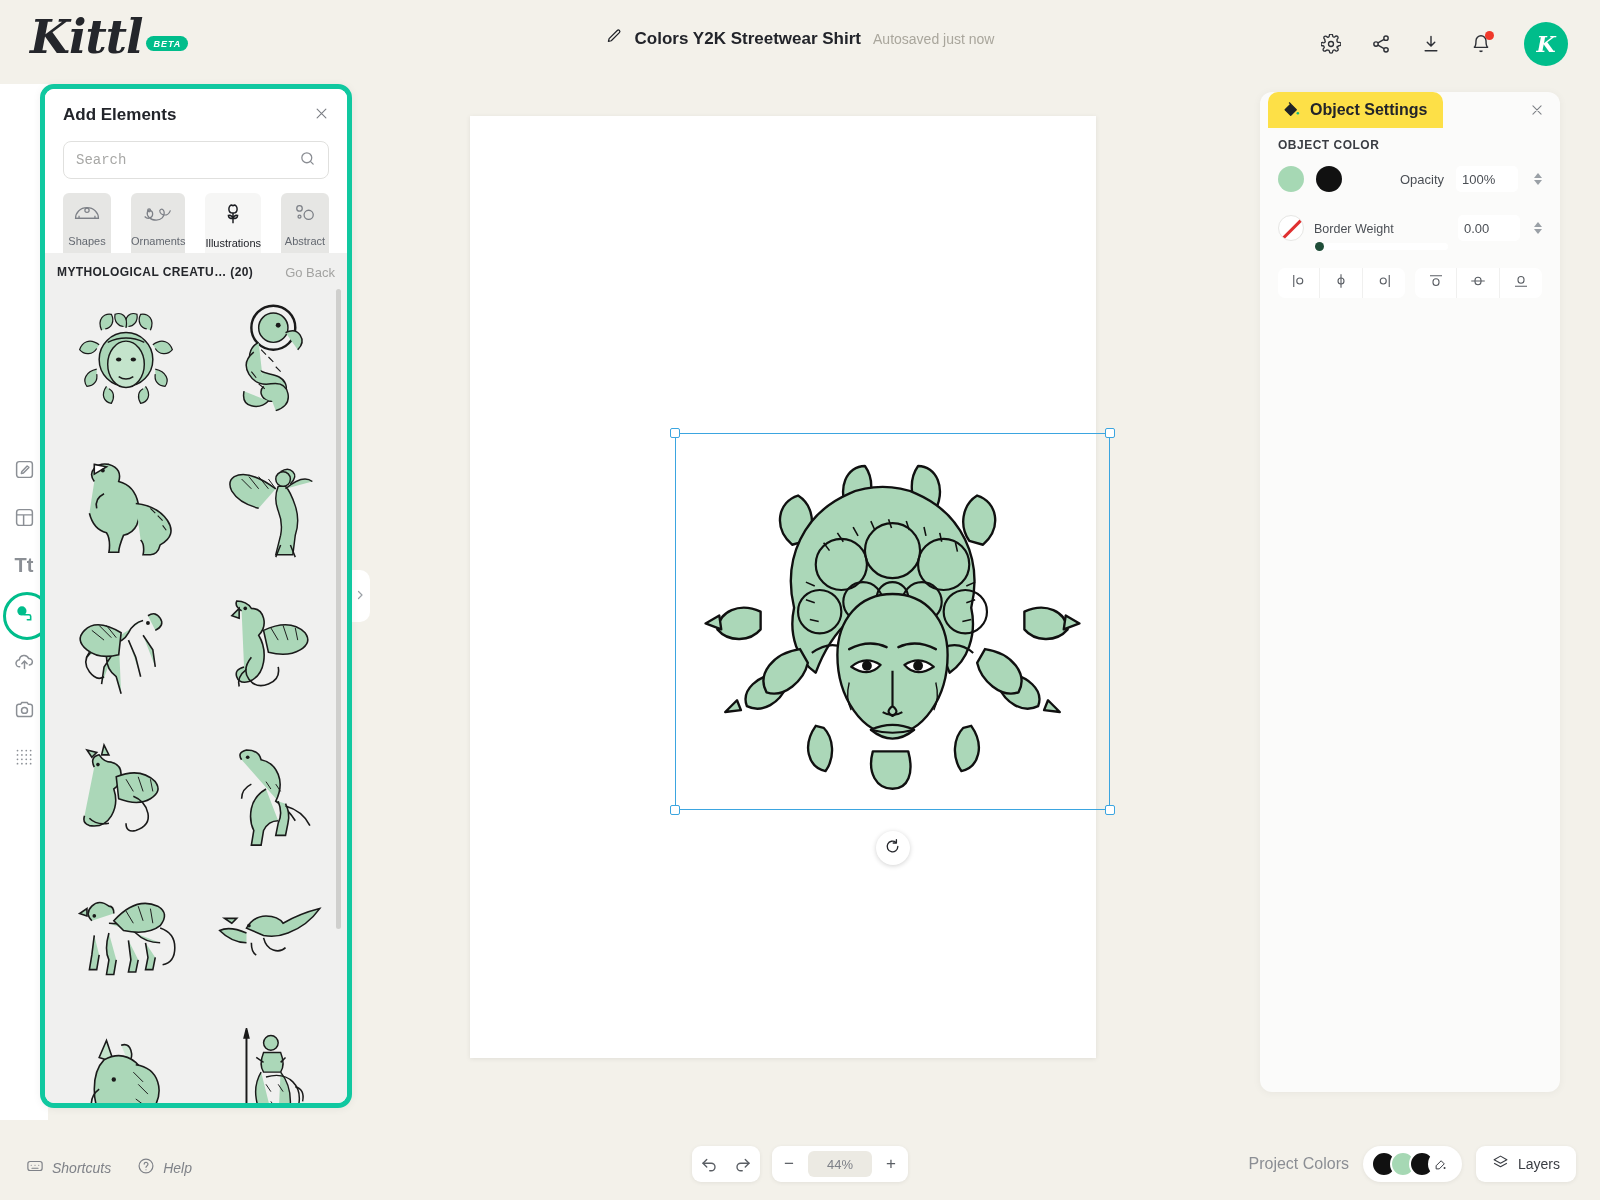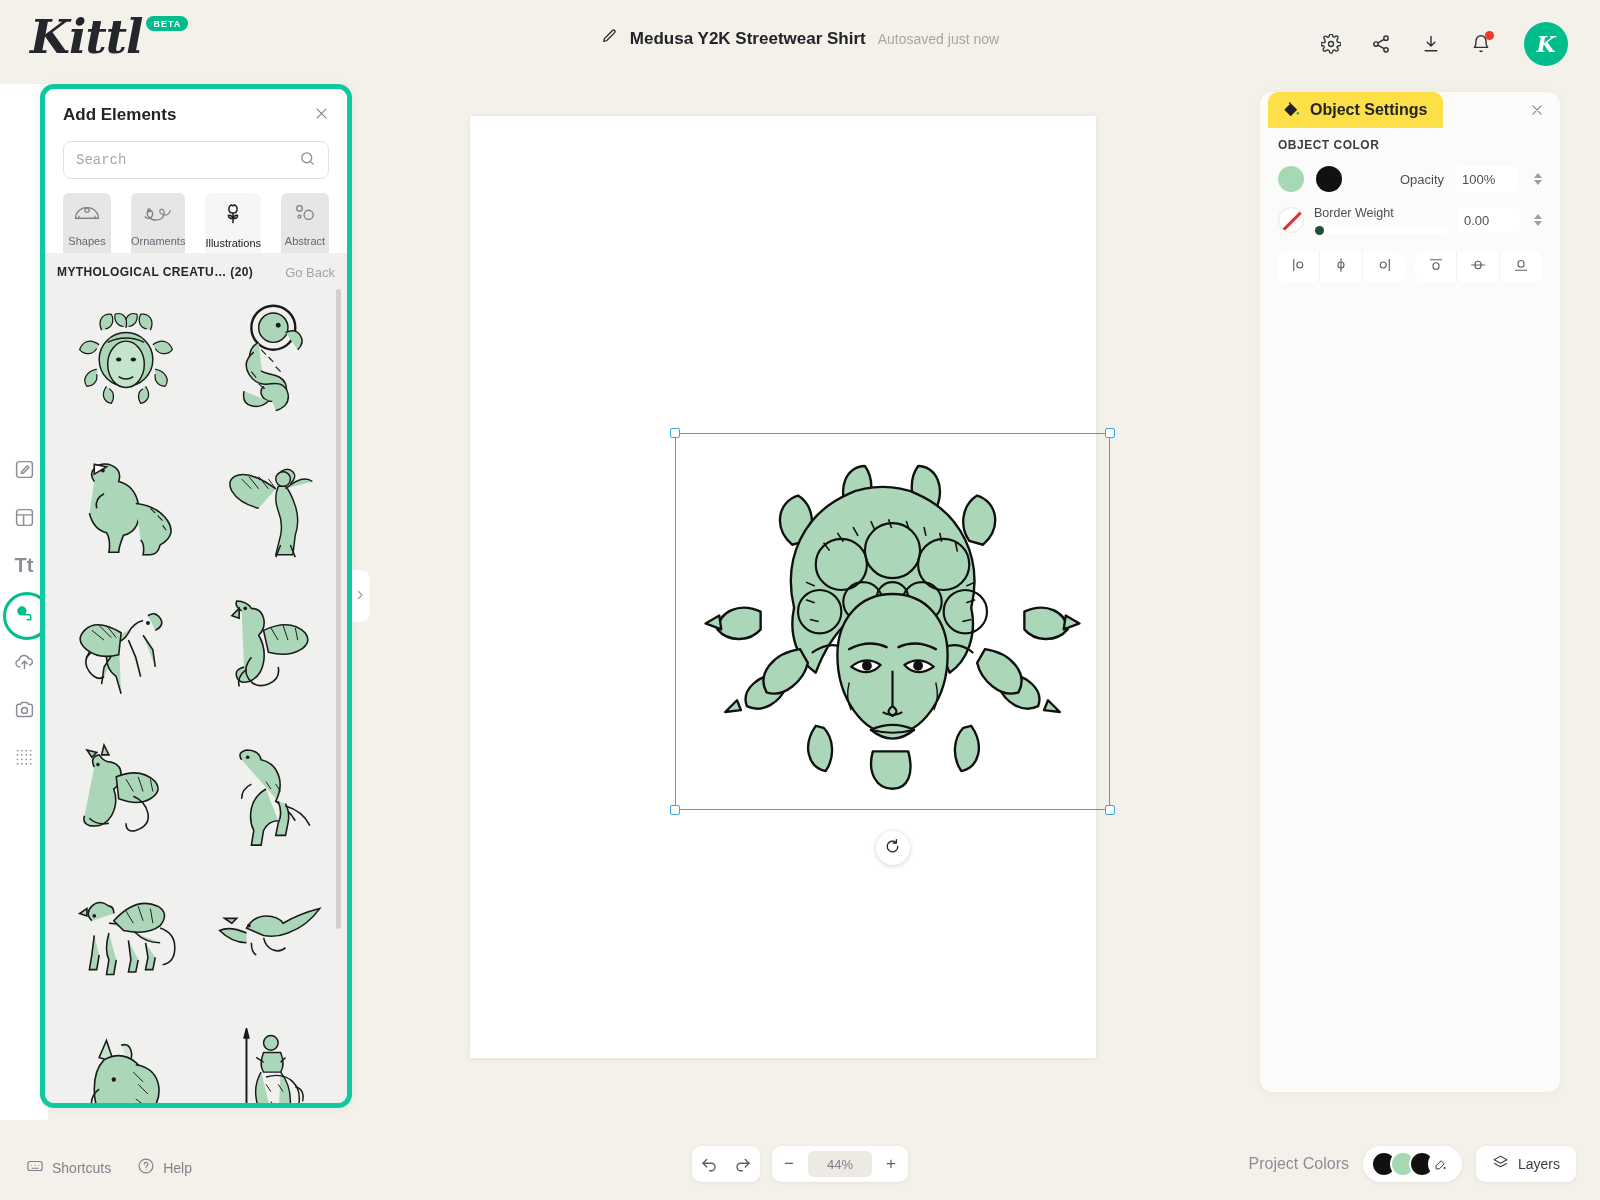"BETA" .beta-pill { font-style: none -> italic; margin-top: 2px -> 22px }
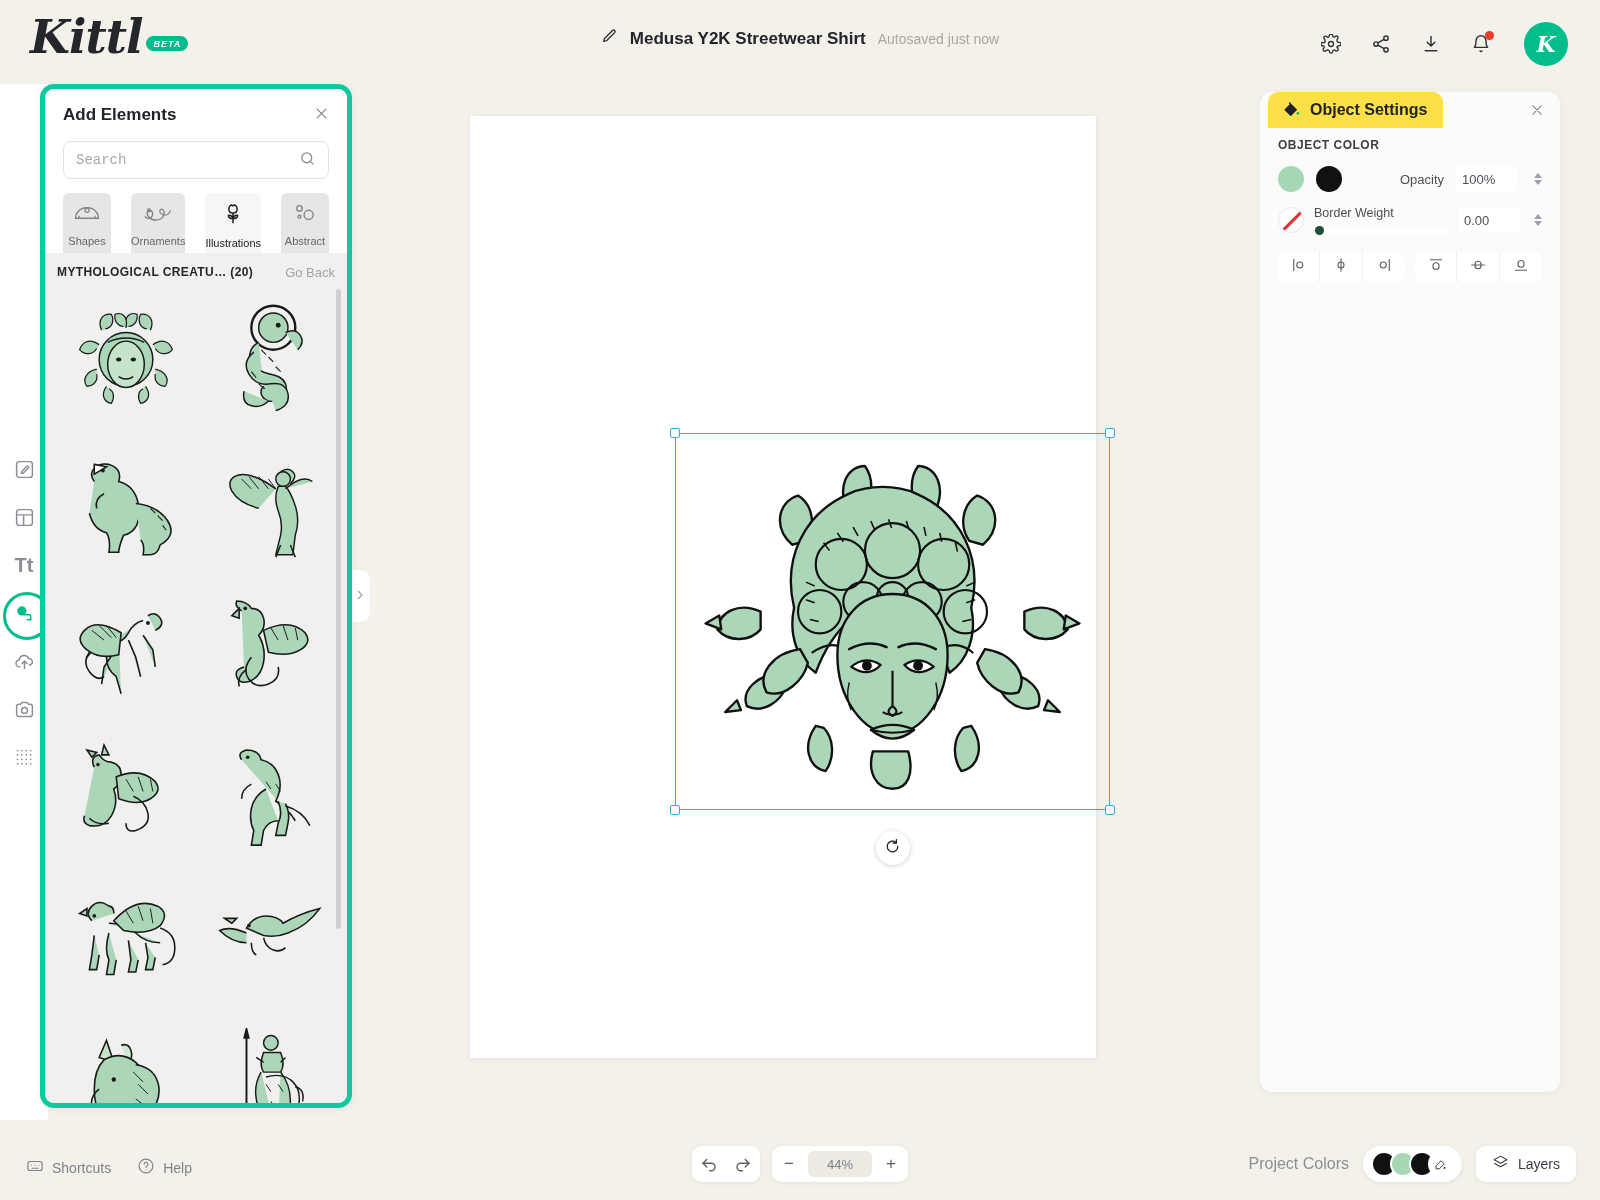"Medusa Y2K Streetwear Shirt" span.doc-title { text: Medusa -> Colors }
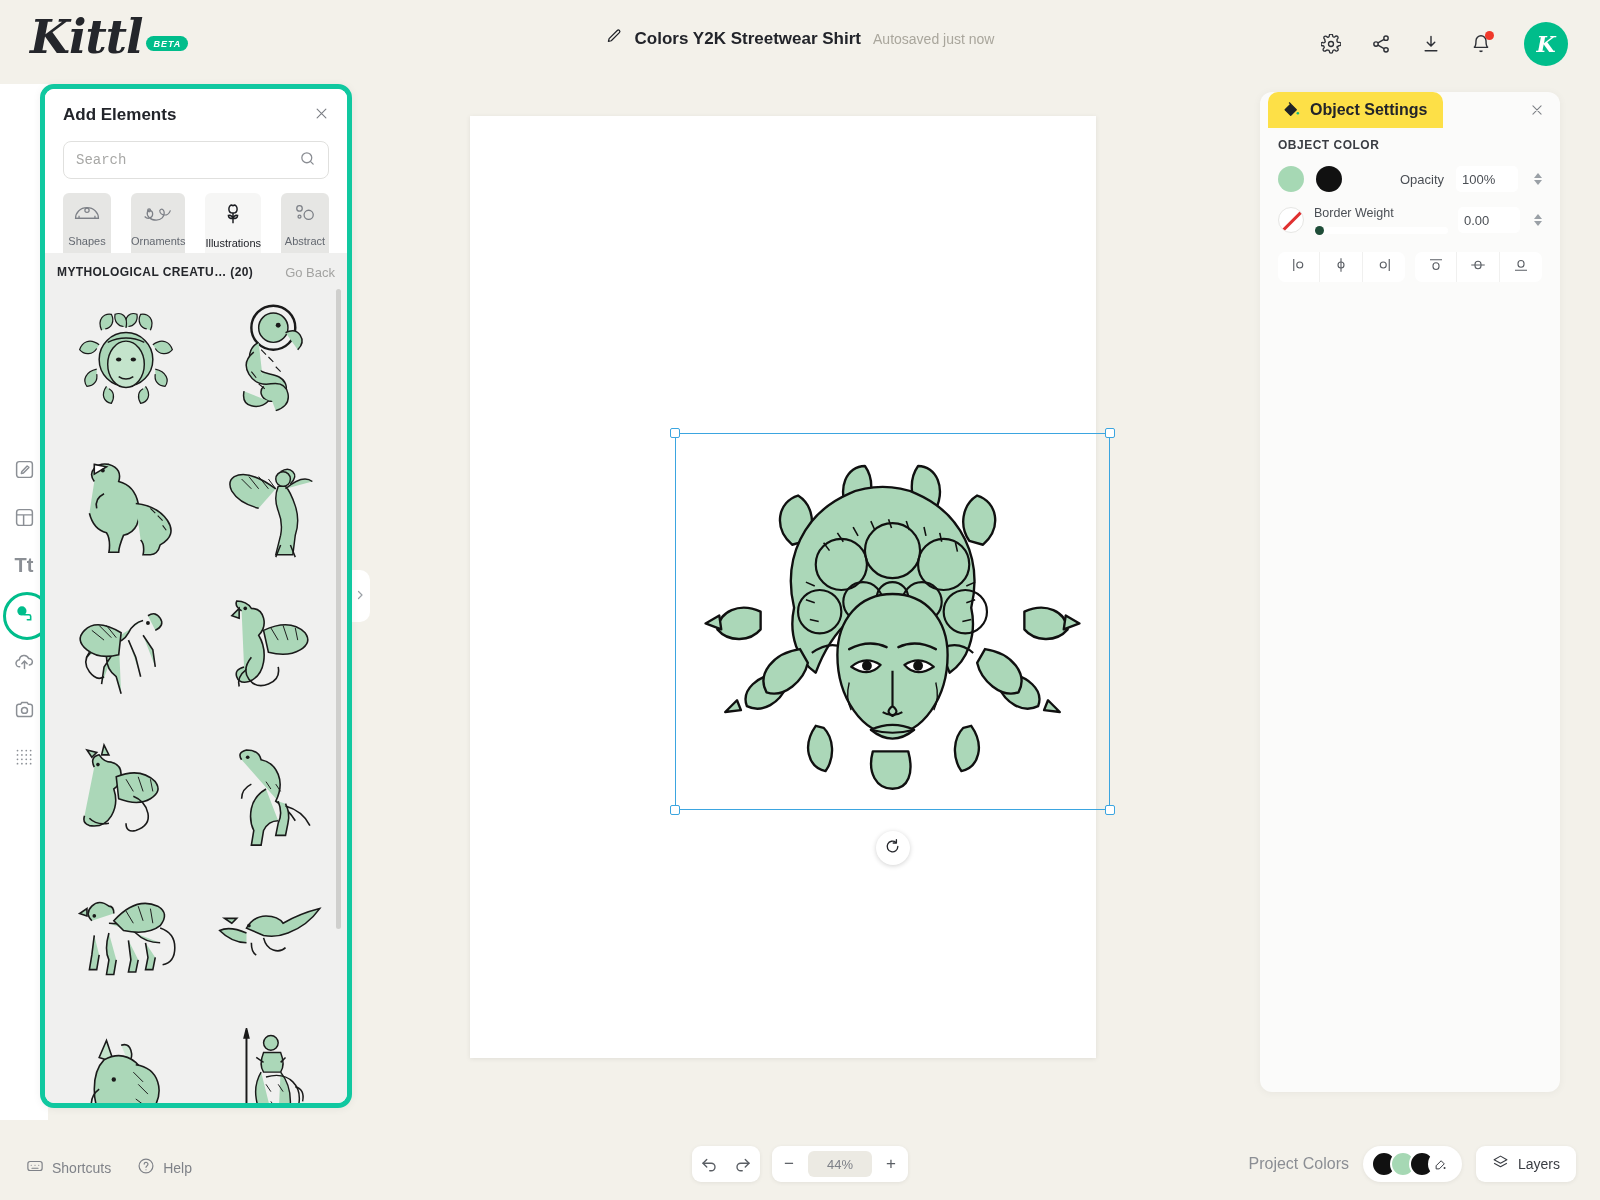"Border Weight" .bw-label { margin-top: none -> 16px }
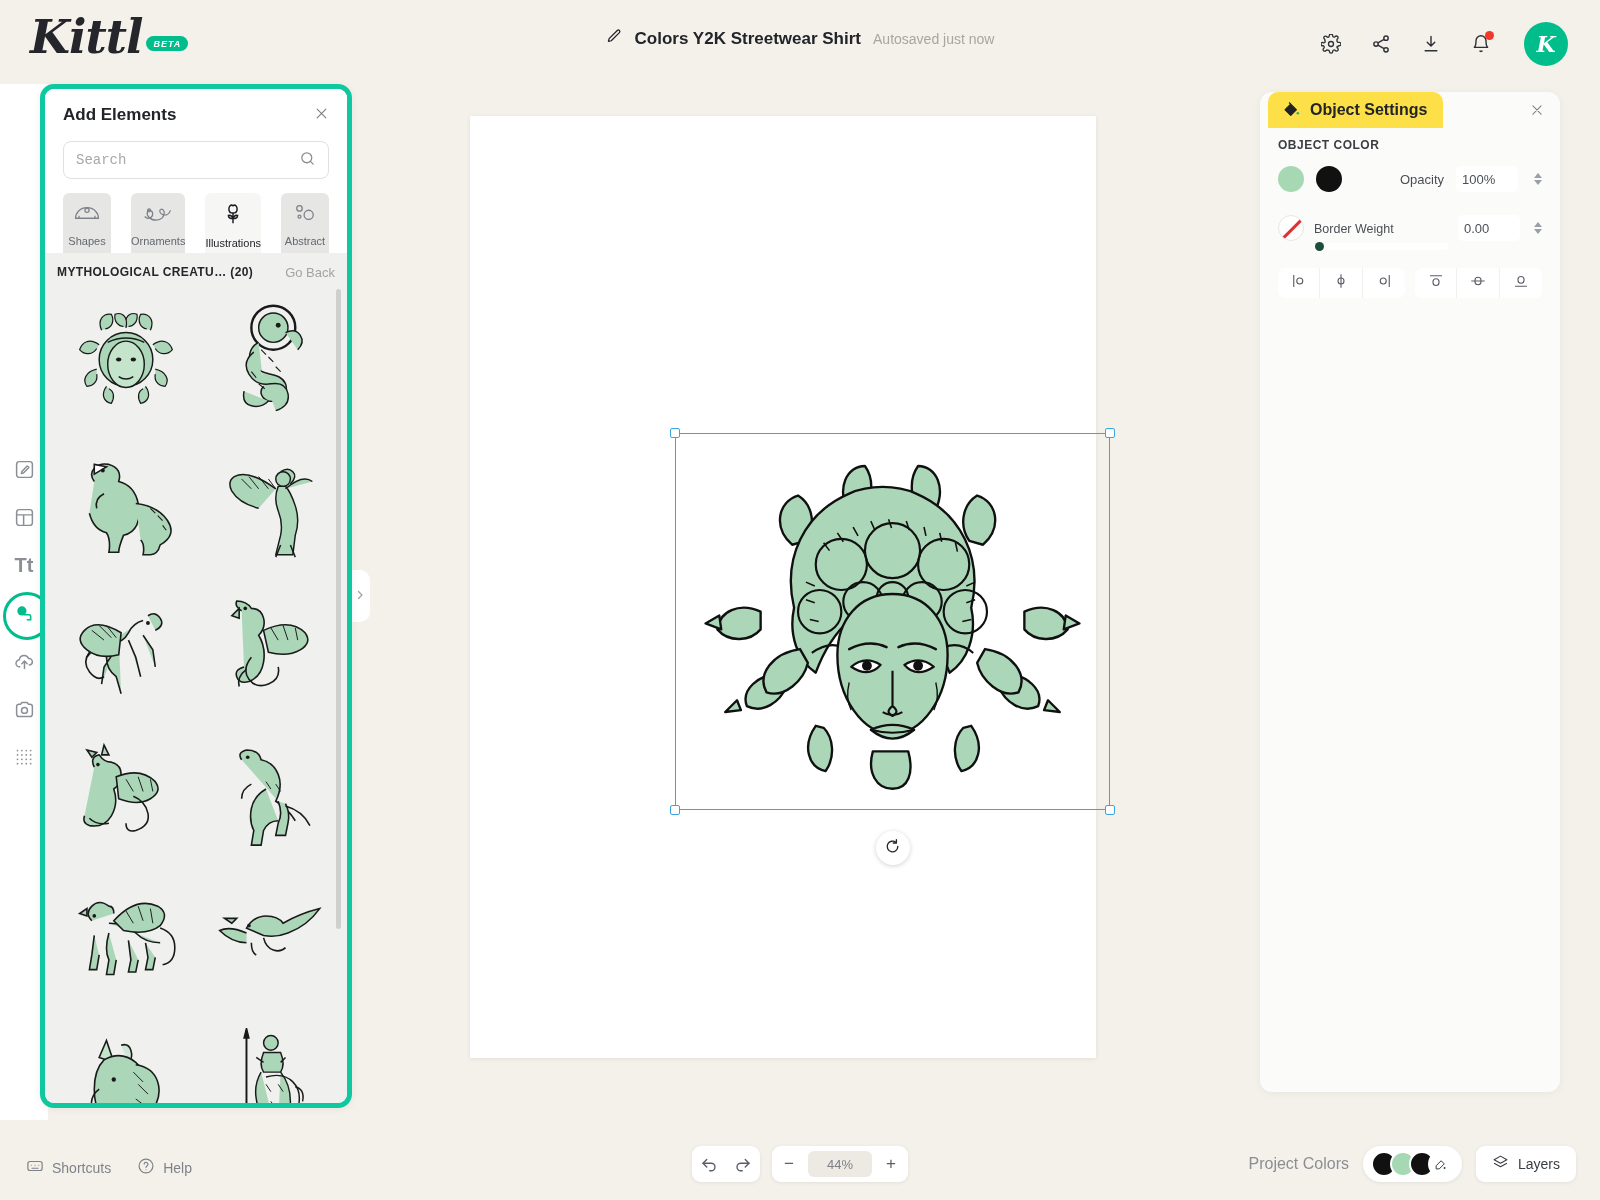"Shortcuts" .bl-item { font-style: none -> italic }
